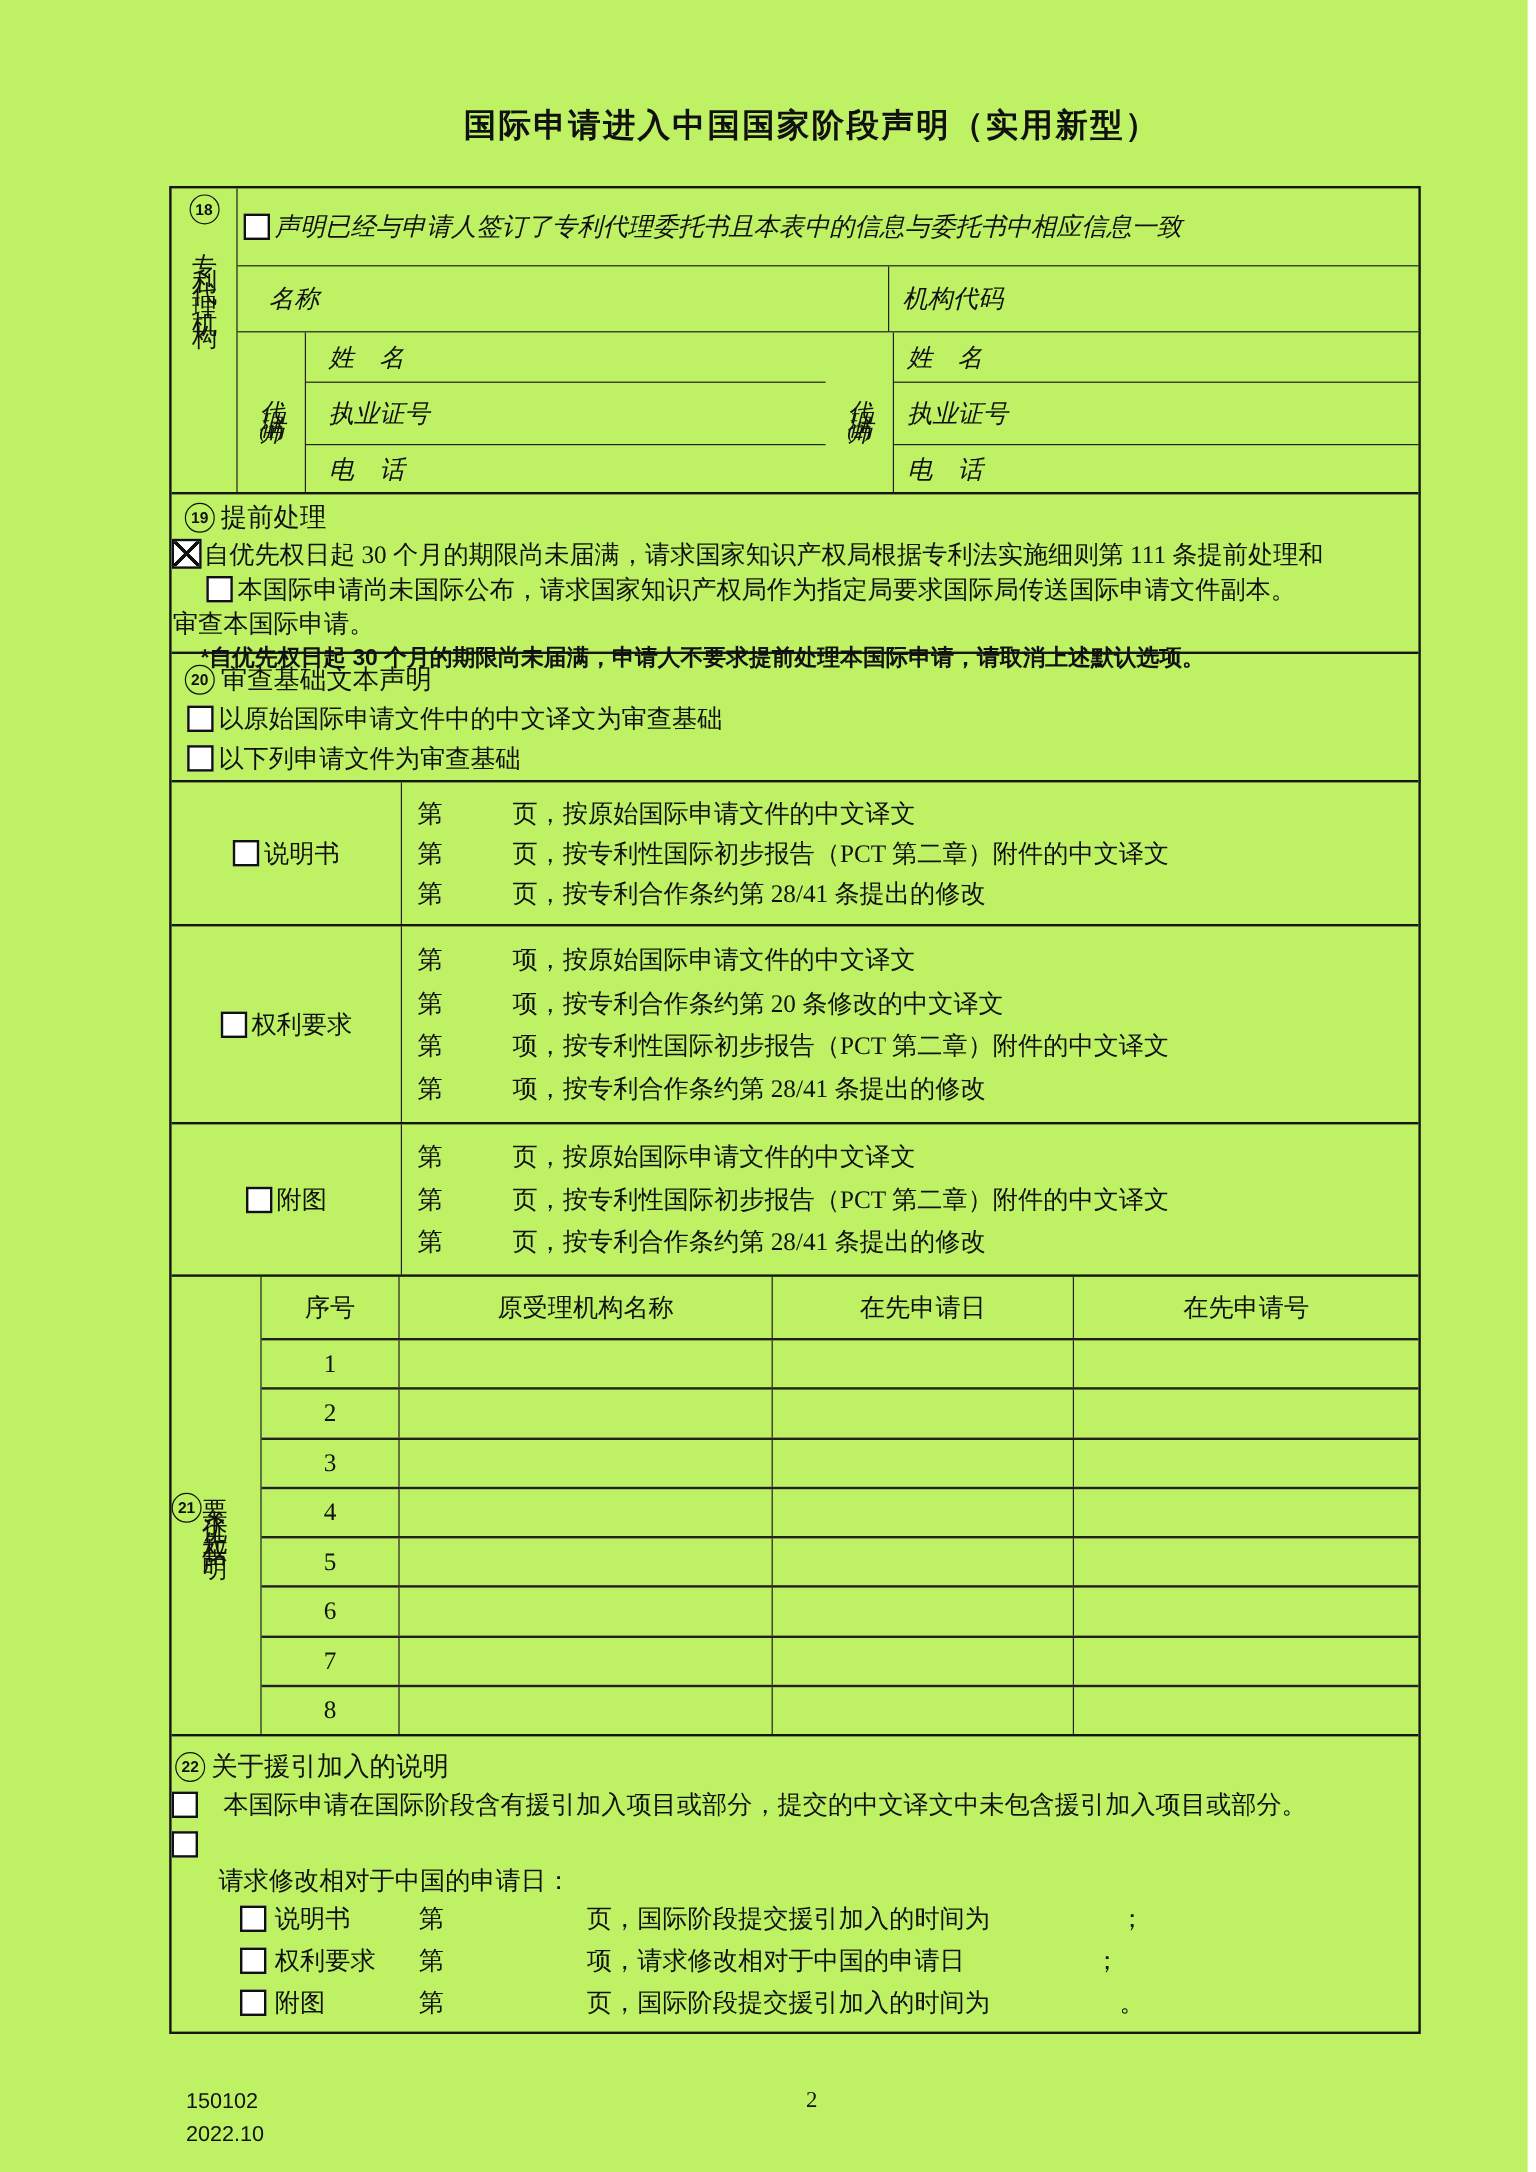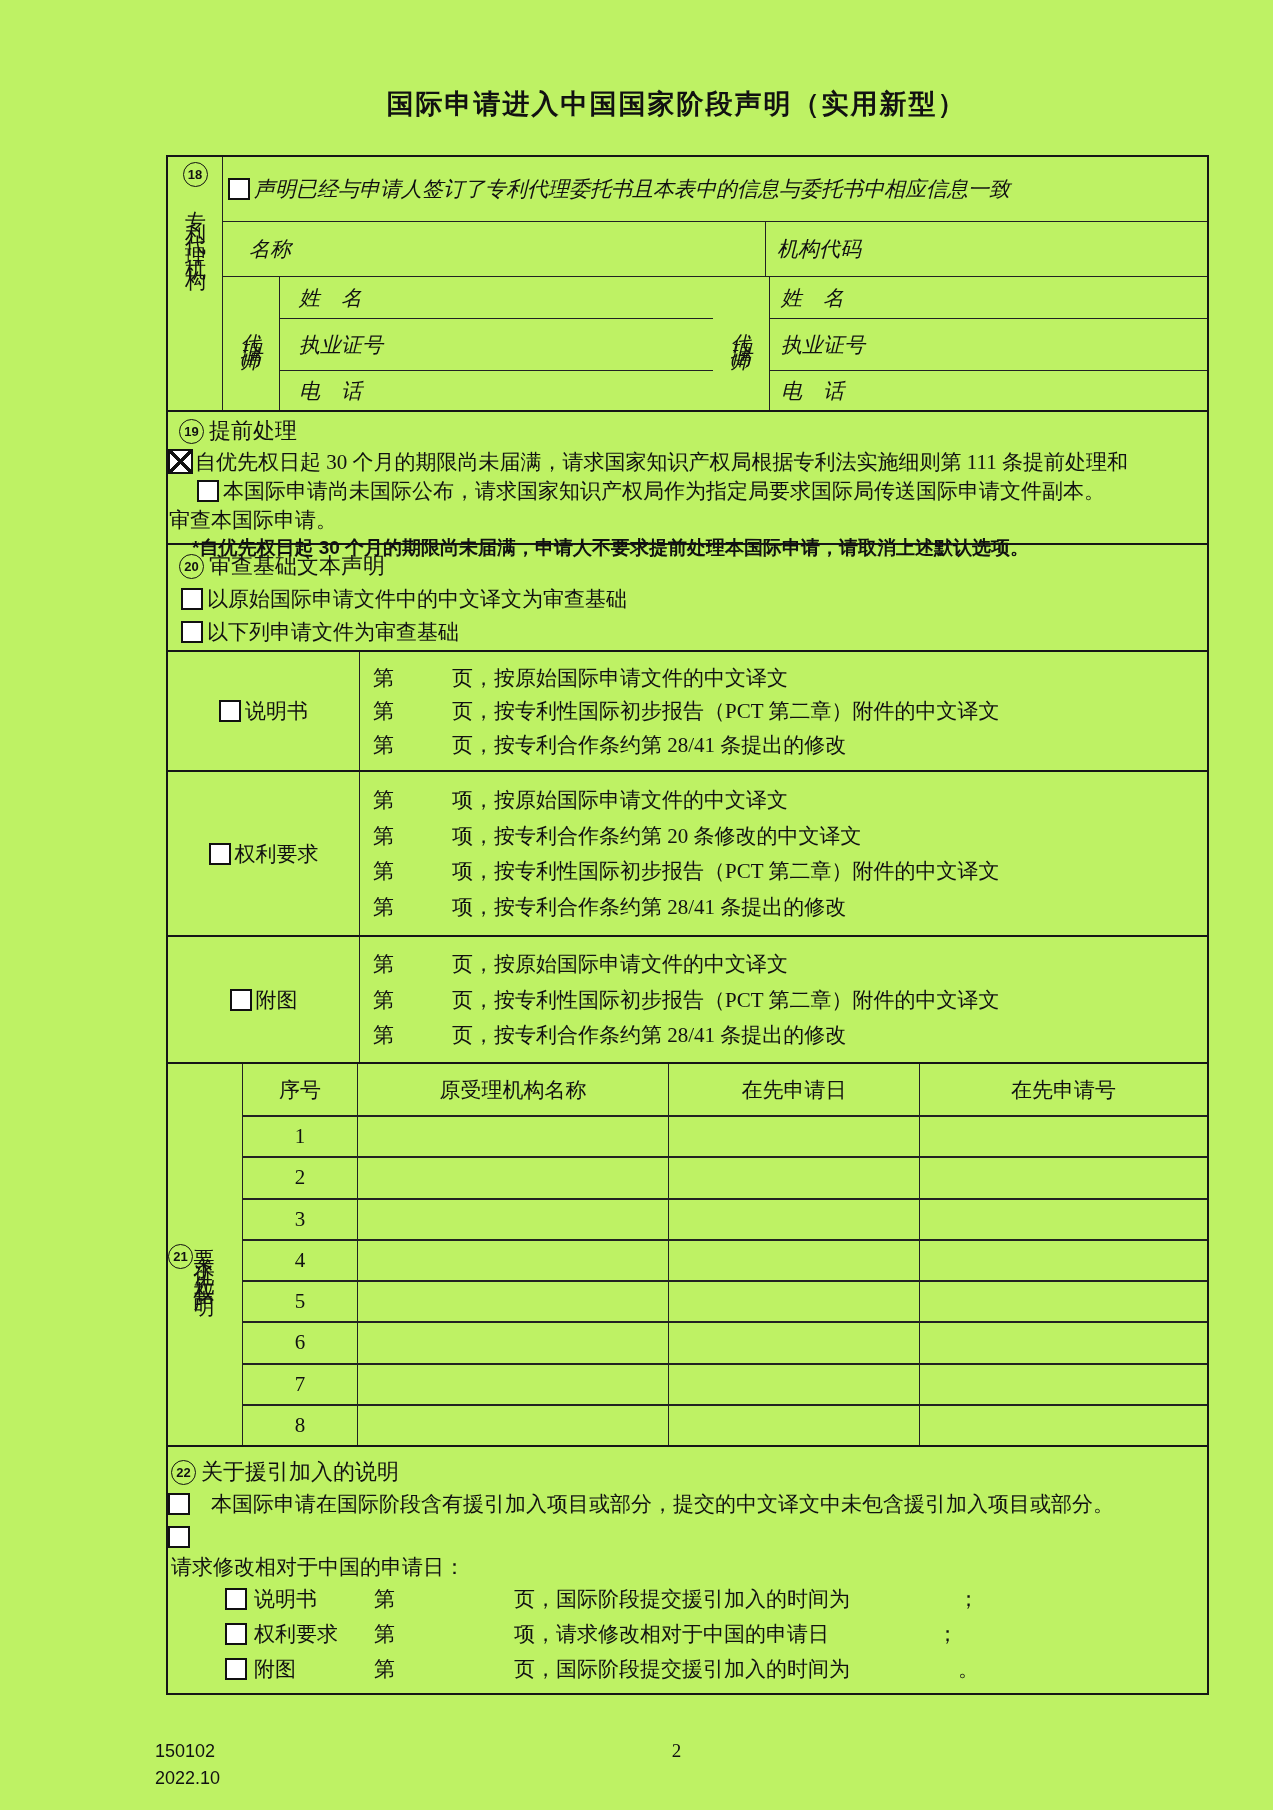"18" .form { left: 166px -> 141px }
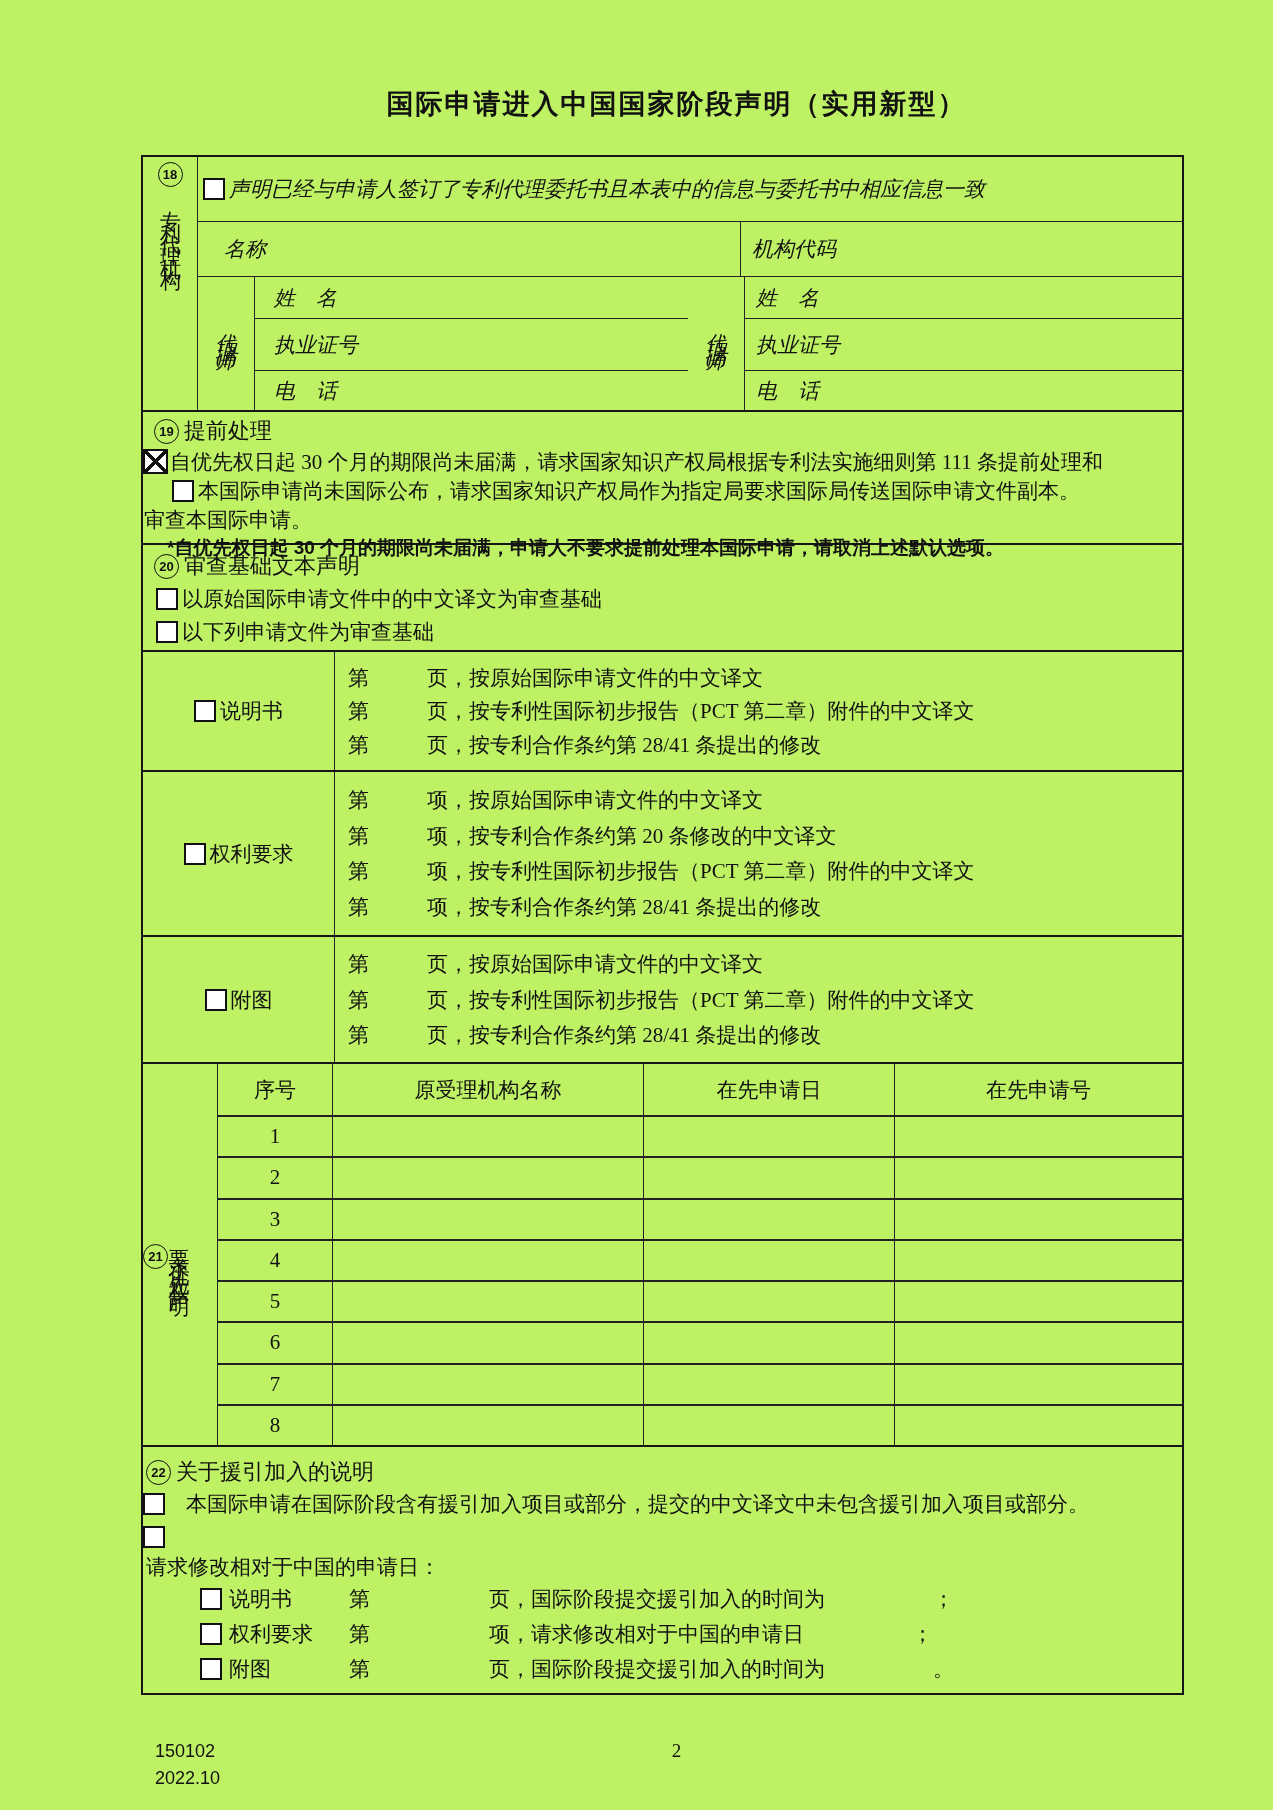"请求修改相对于中国的申请日：" .s22 .cont { margin-left: none -> 36px }
